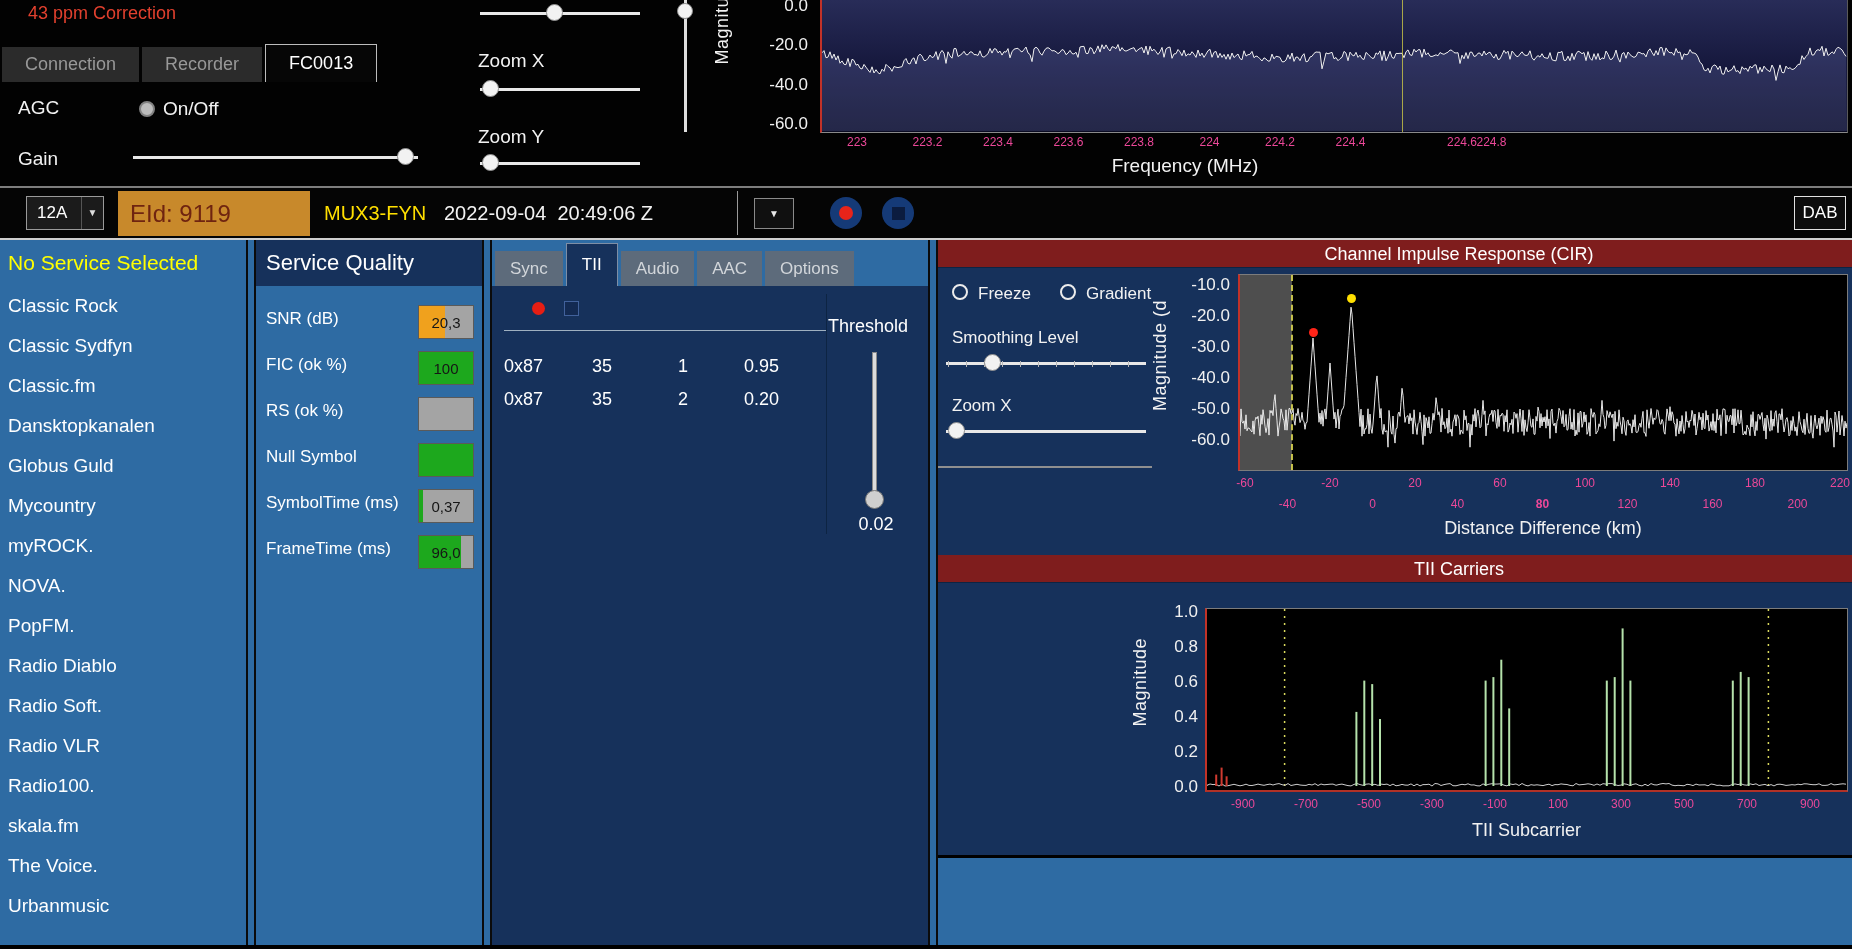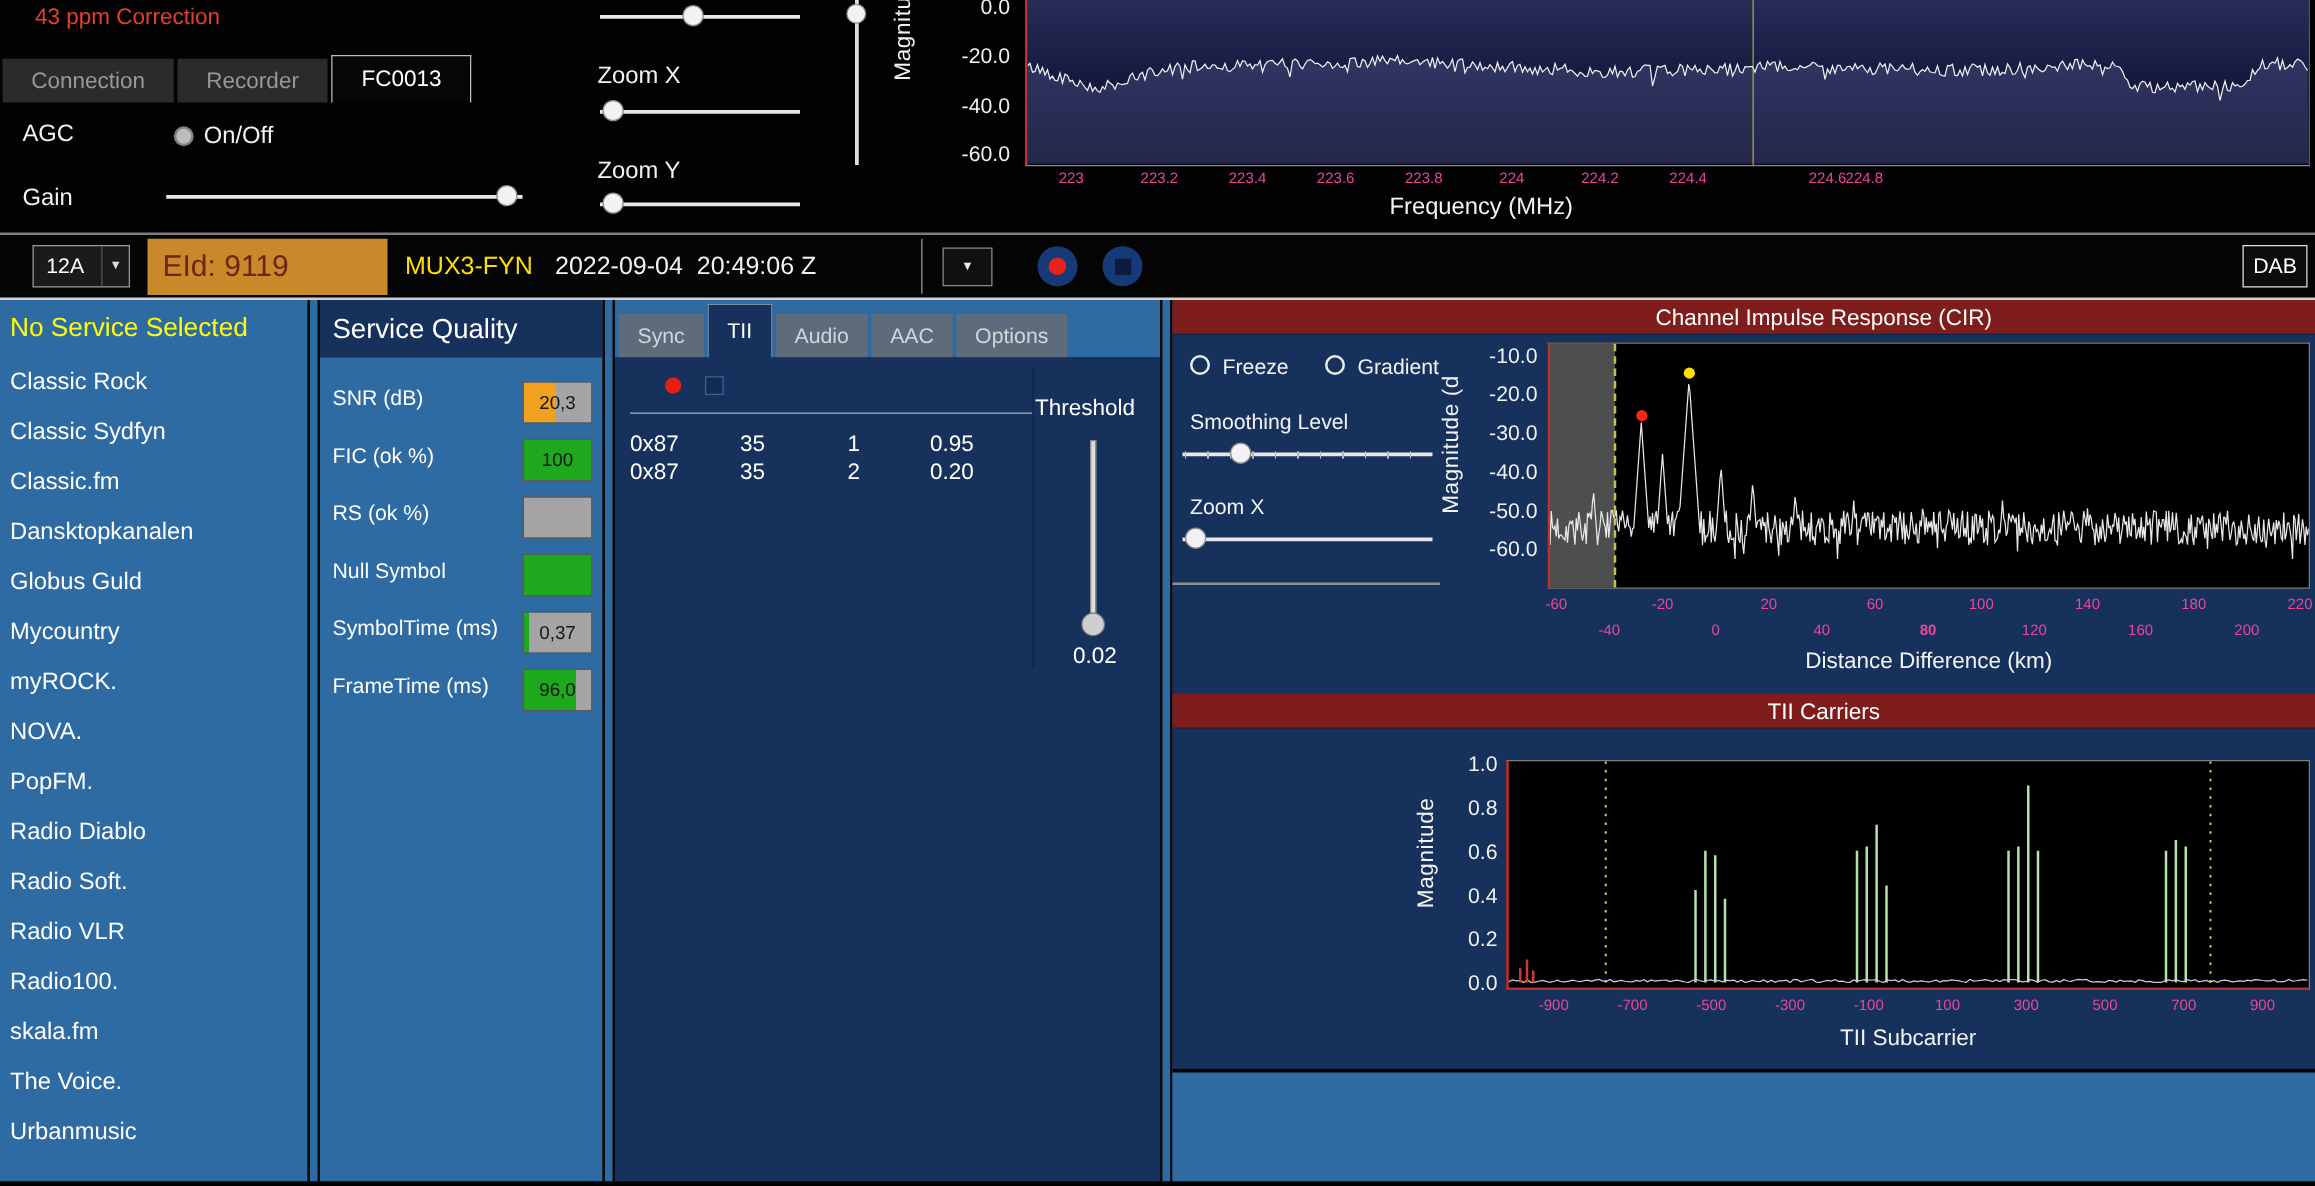"0x87" .trow { margin-top: 1px -> 12px }
